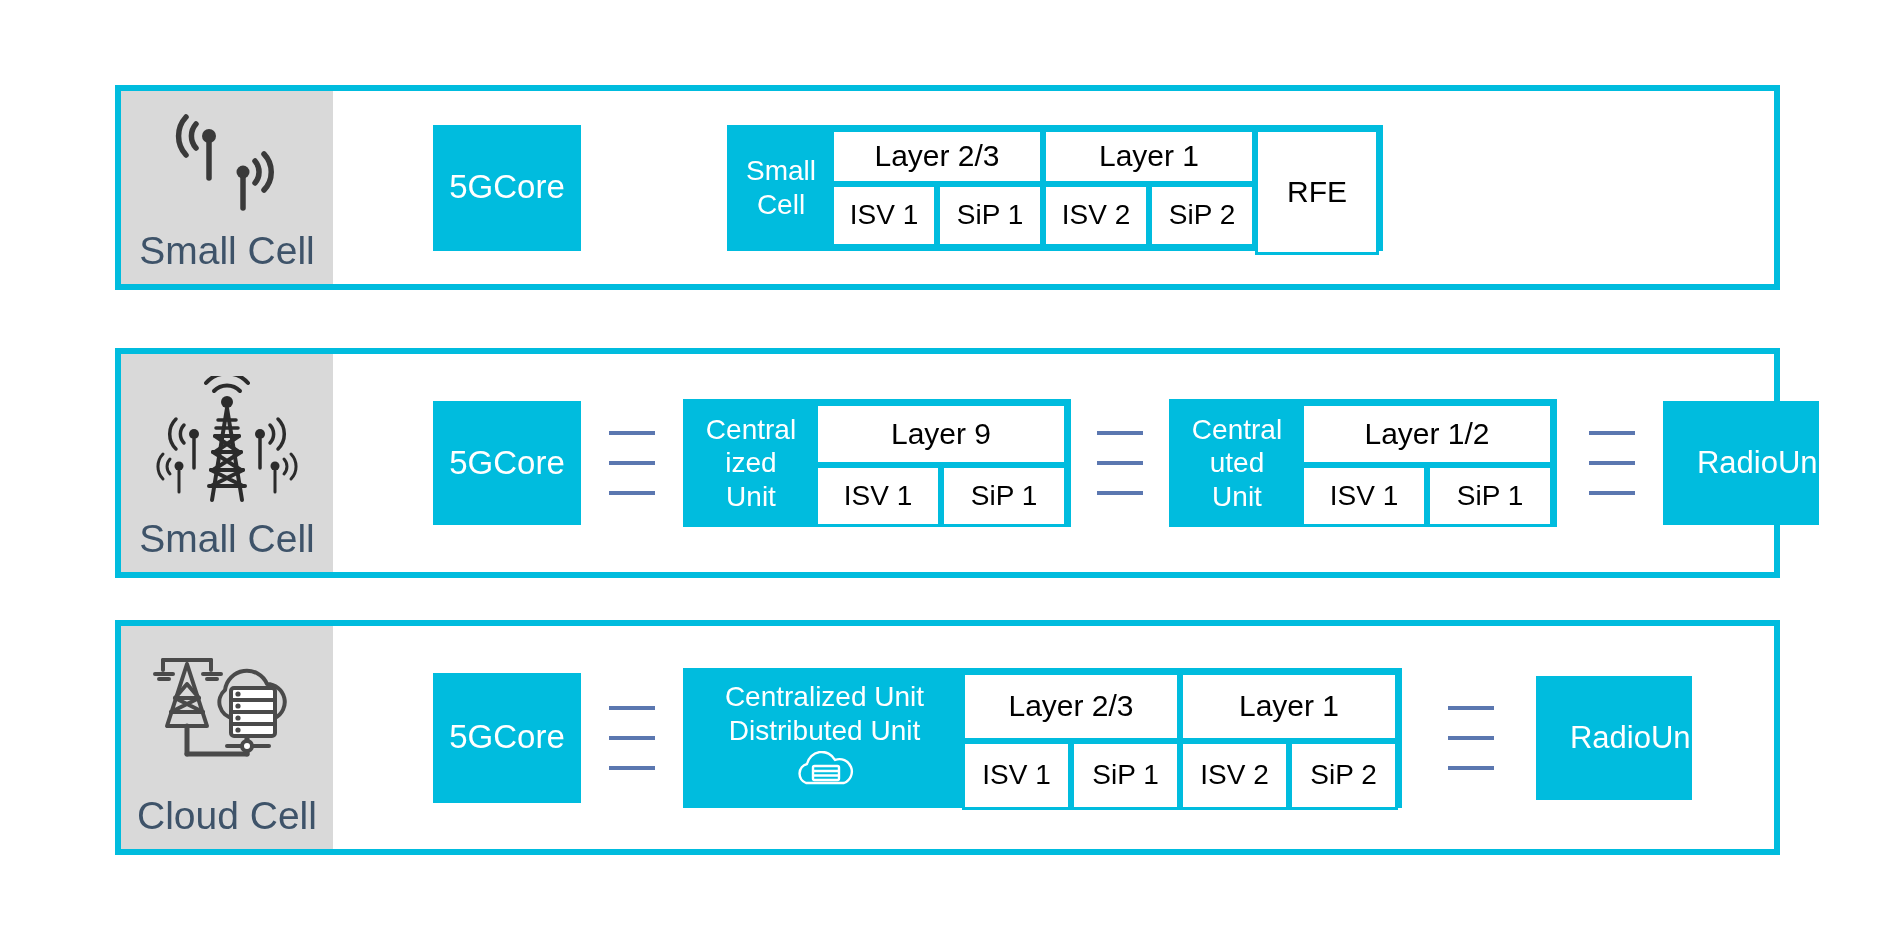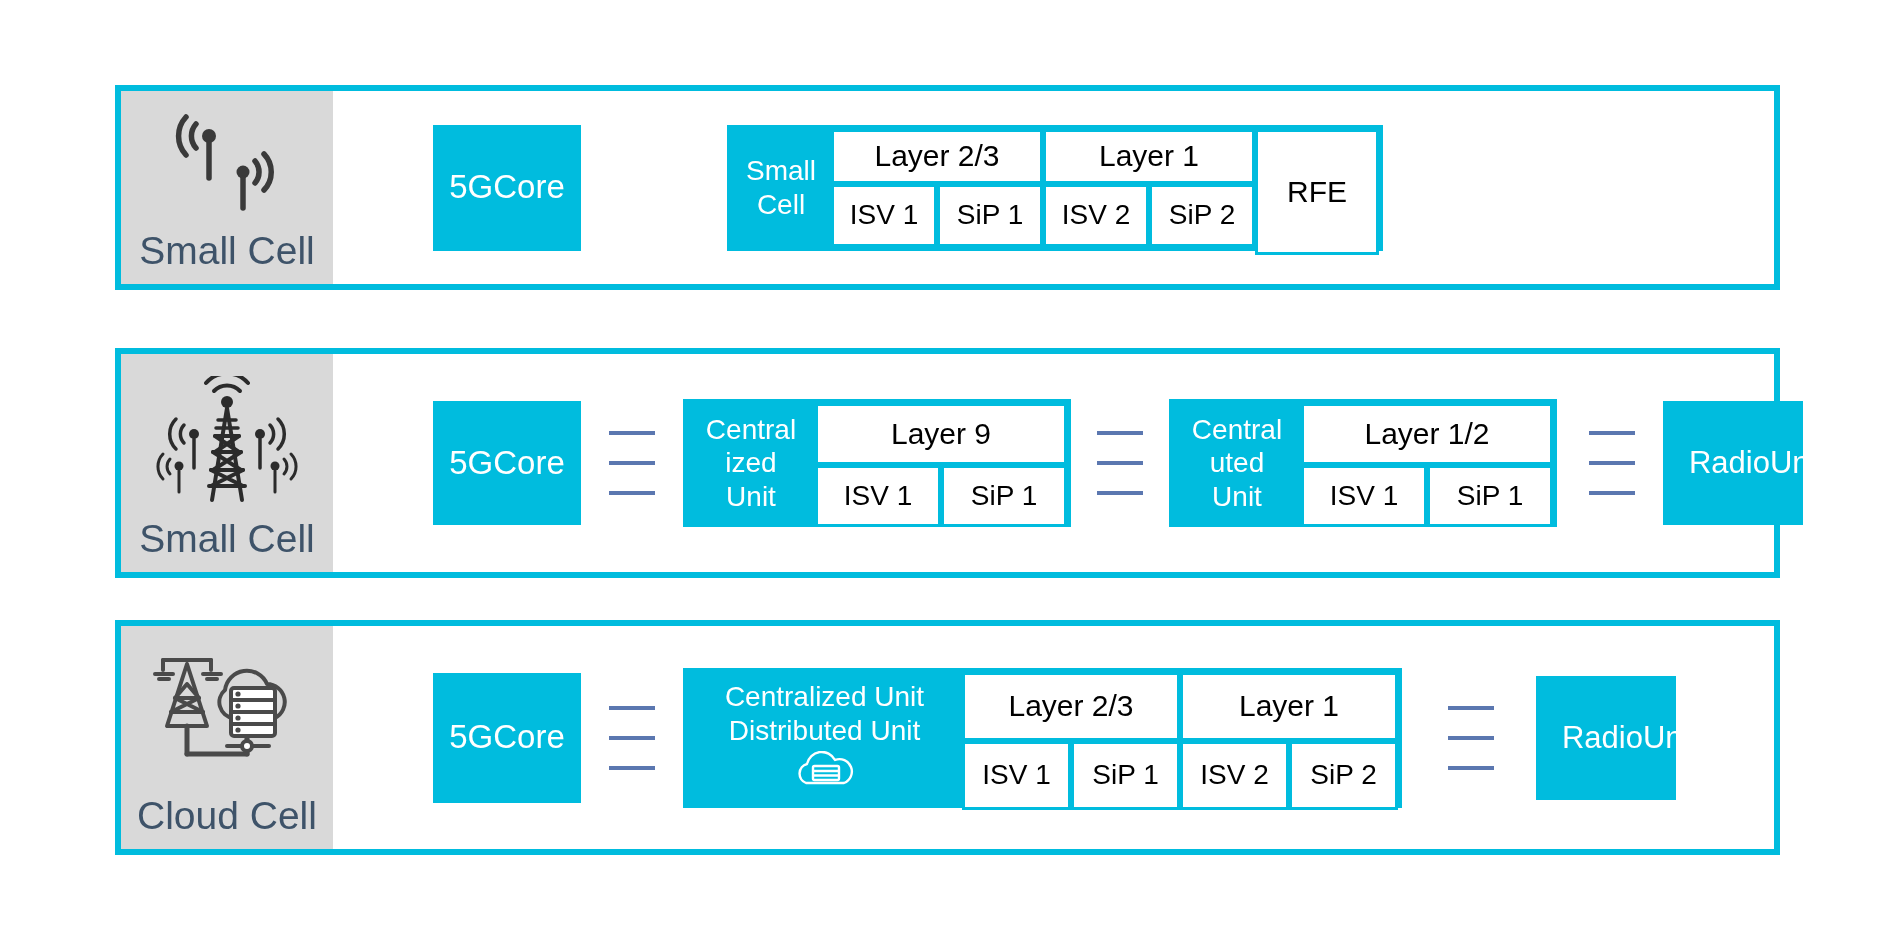"Radio" .radio-block { width: 140px -> 156px }
